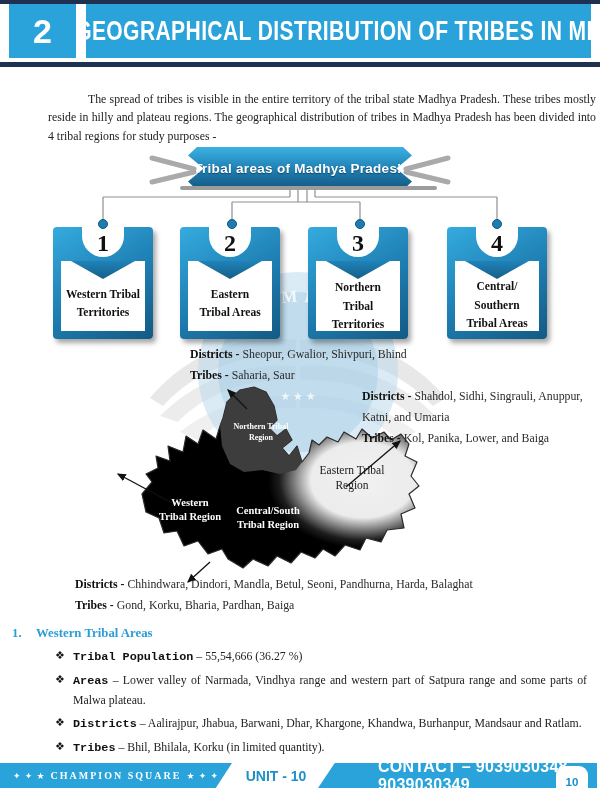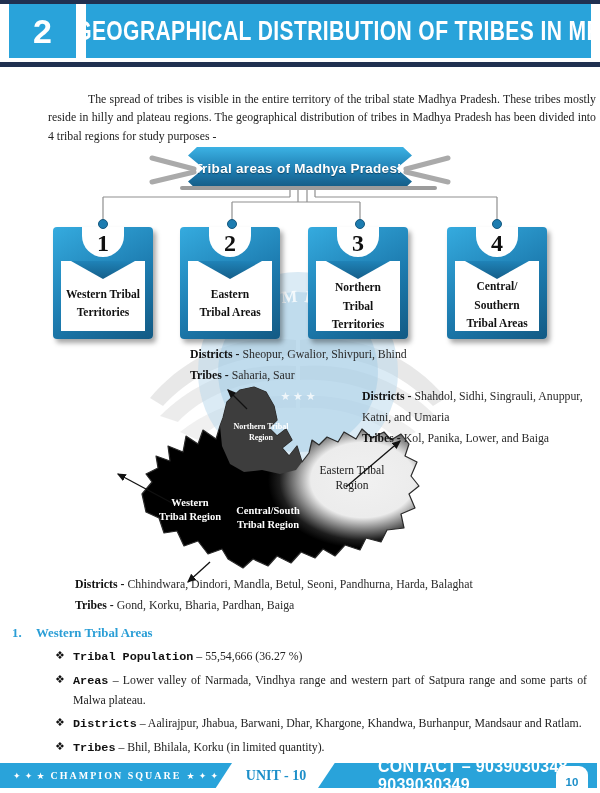"UNIT - 10" .foot-unit span { font-family: Liberation Serif, serif -> Liberation Sans, sans-serif }
